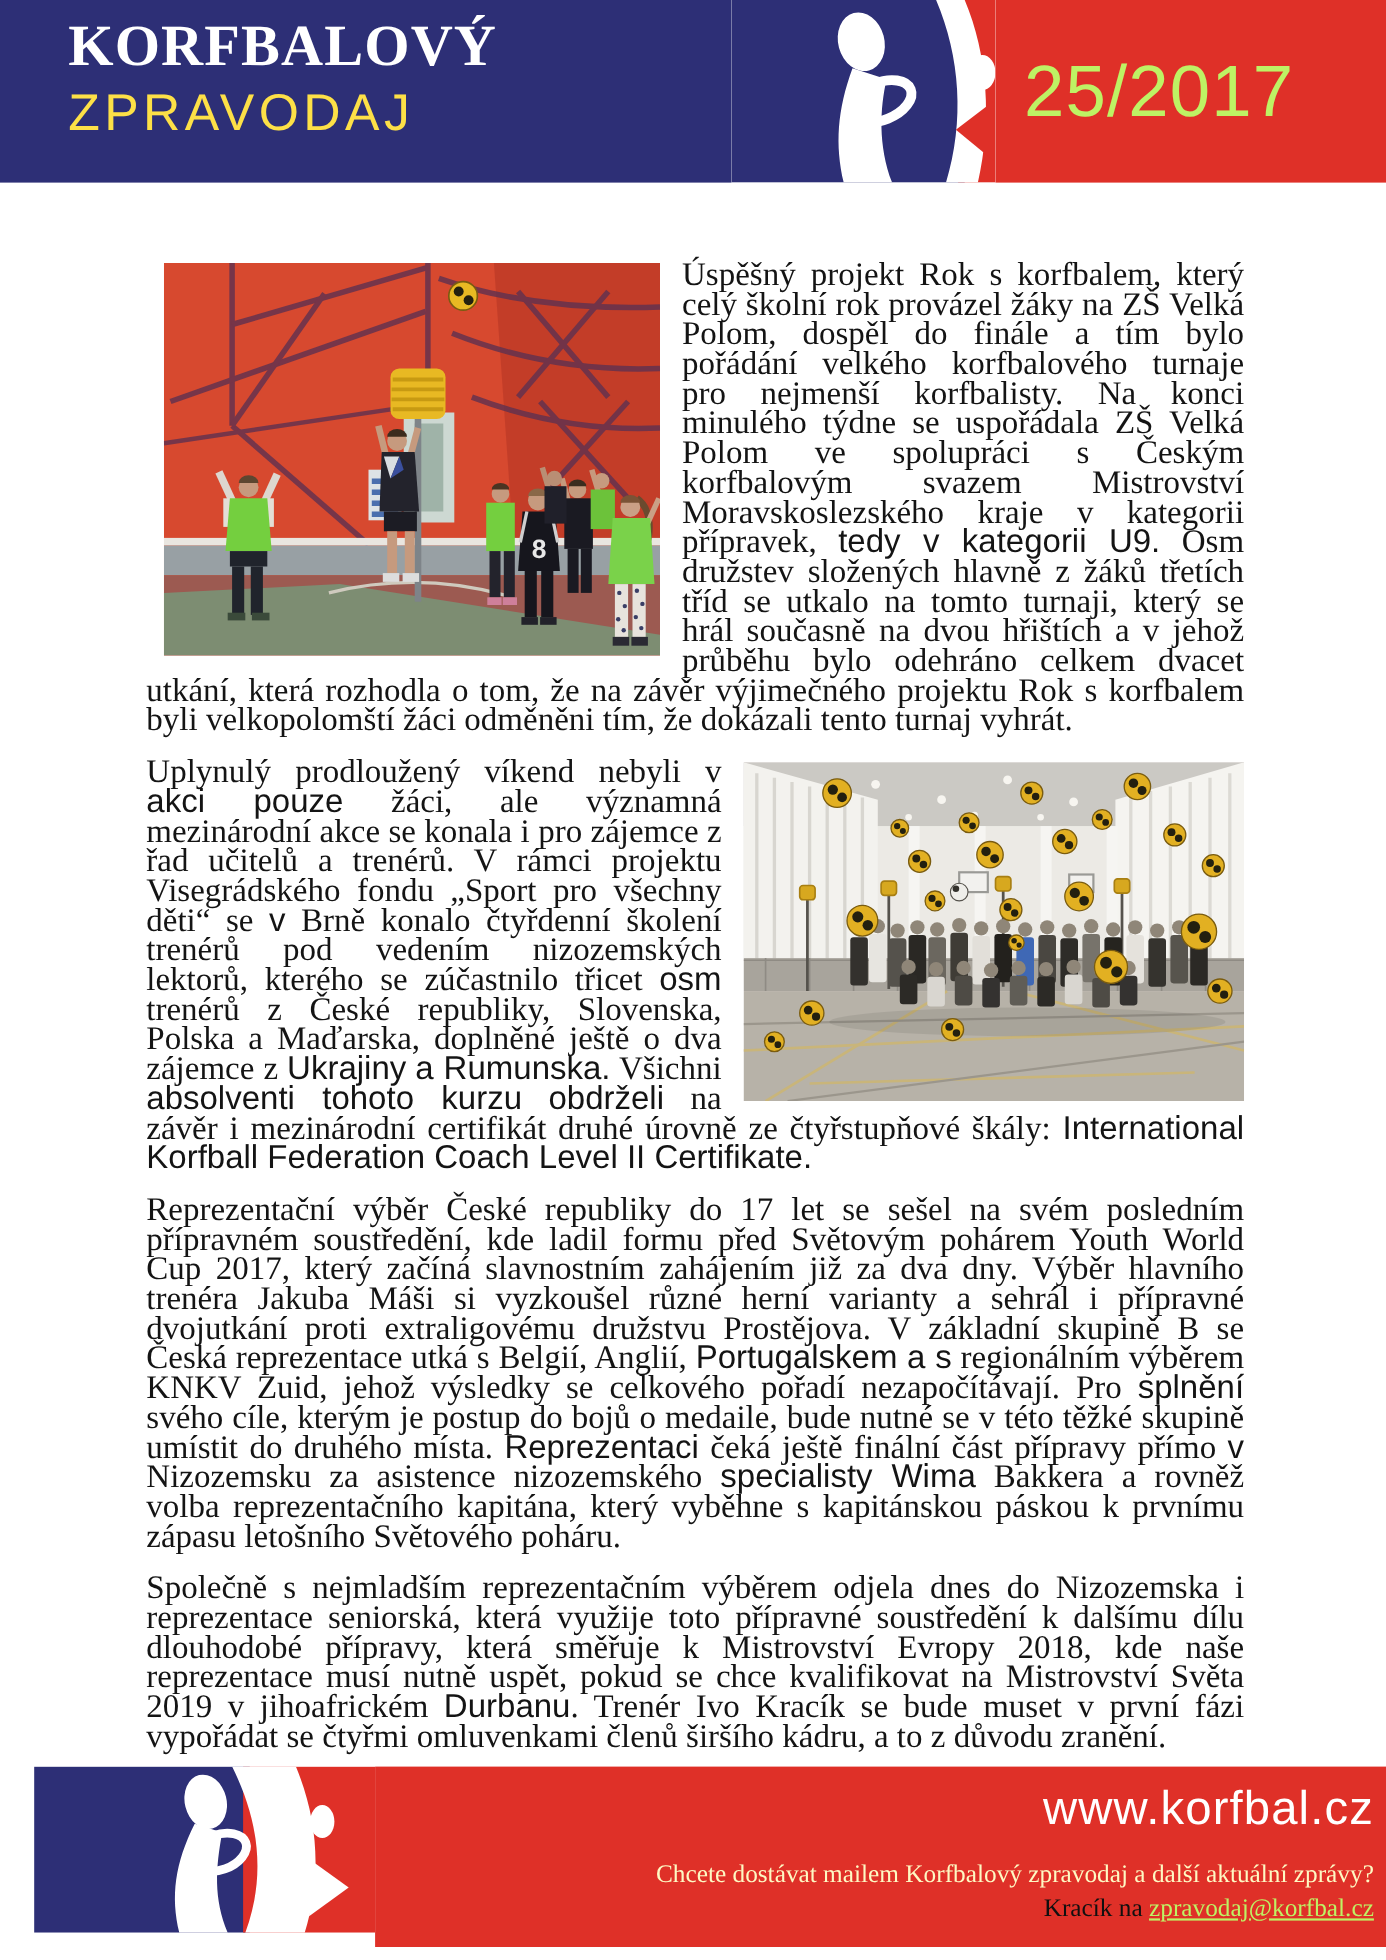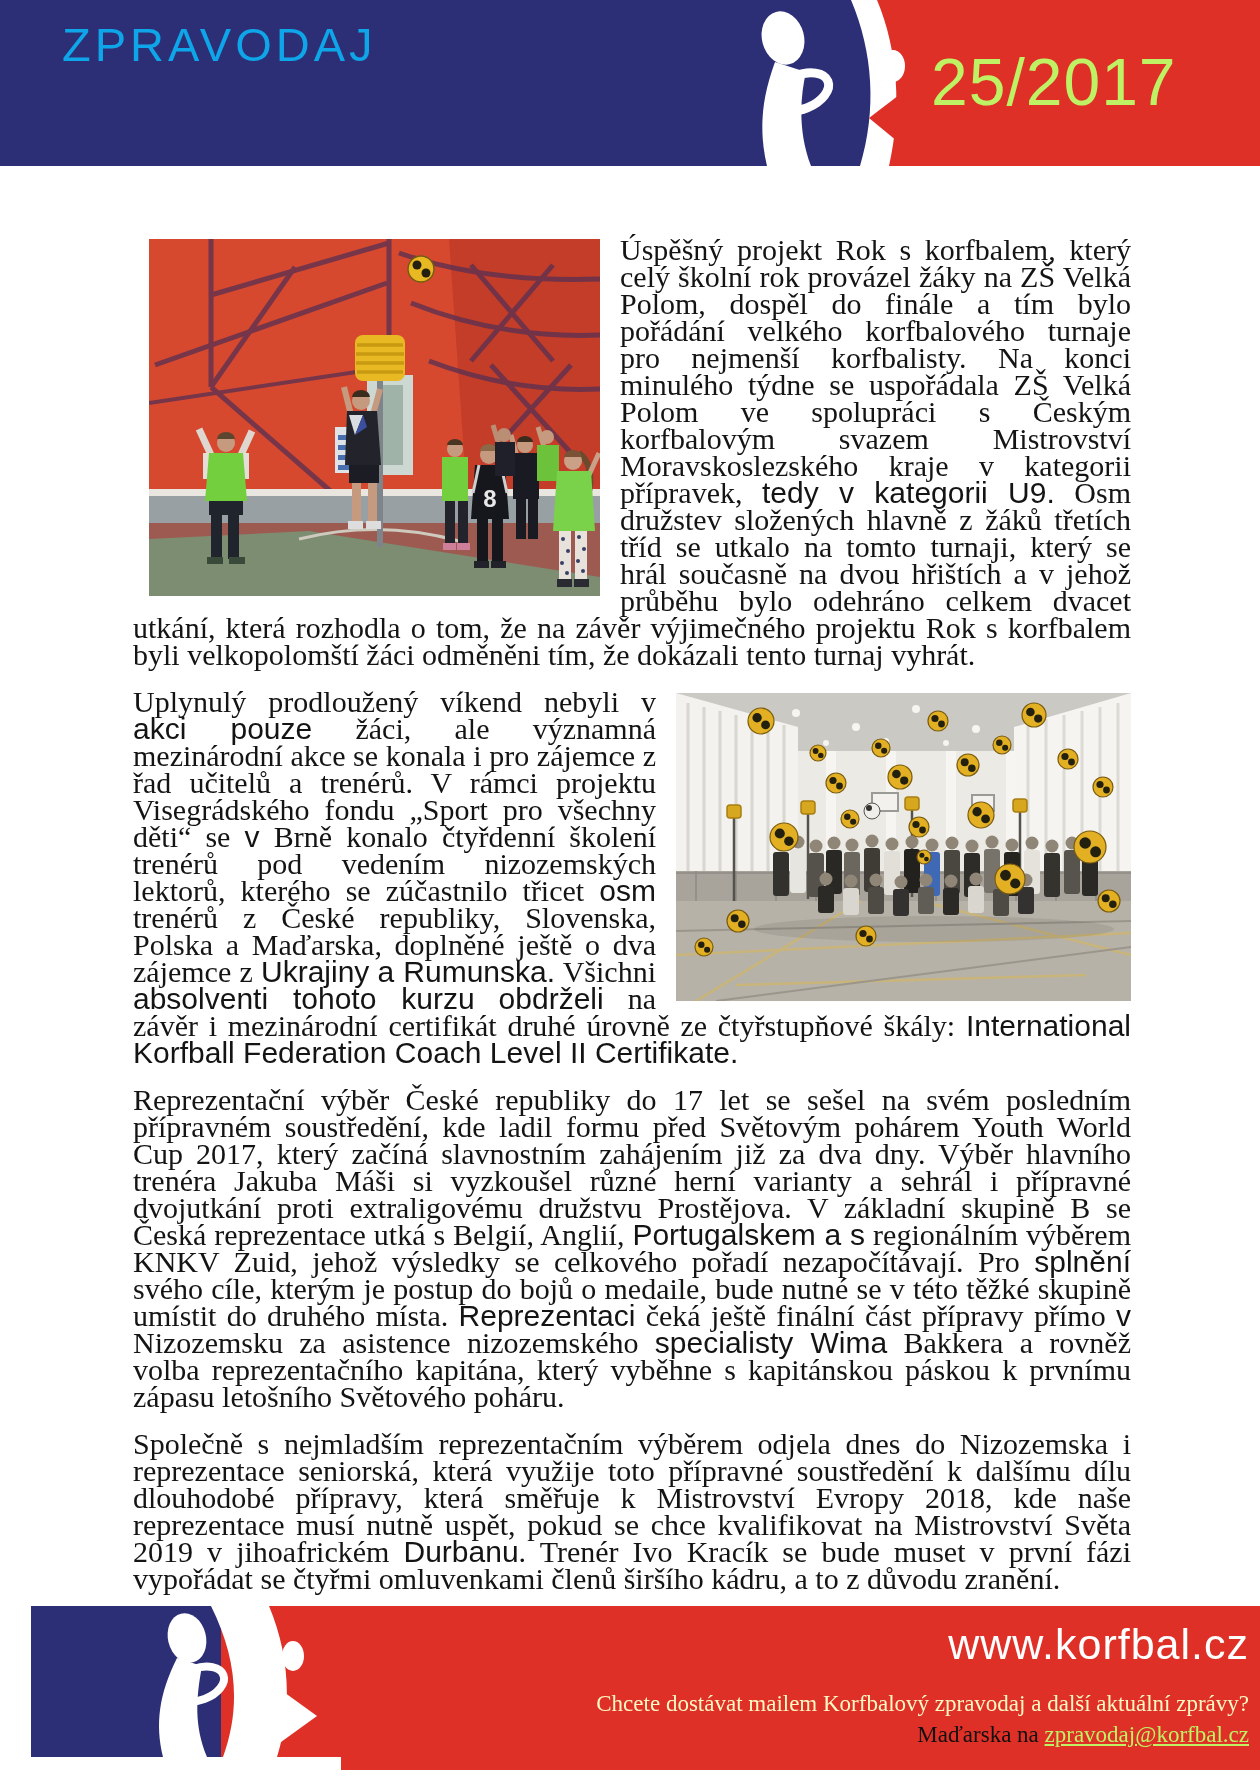"KORFBALOVÝ" div.title1 { html: none -> <div>KORFBALOVÝ</div> }
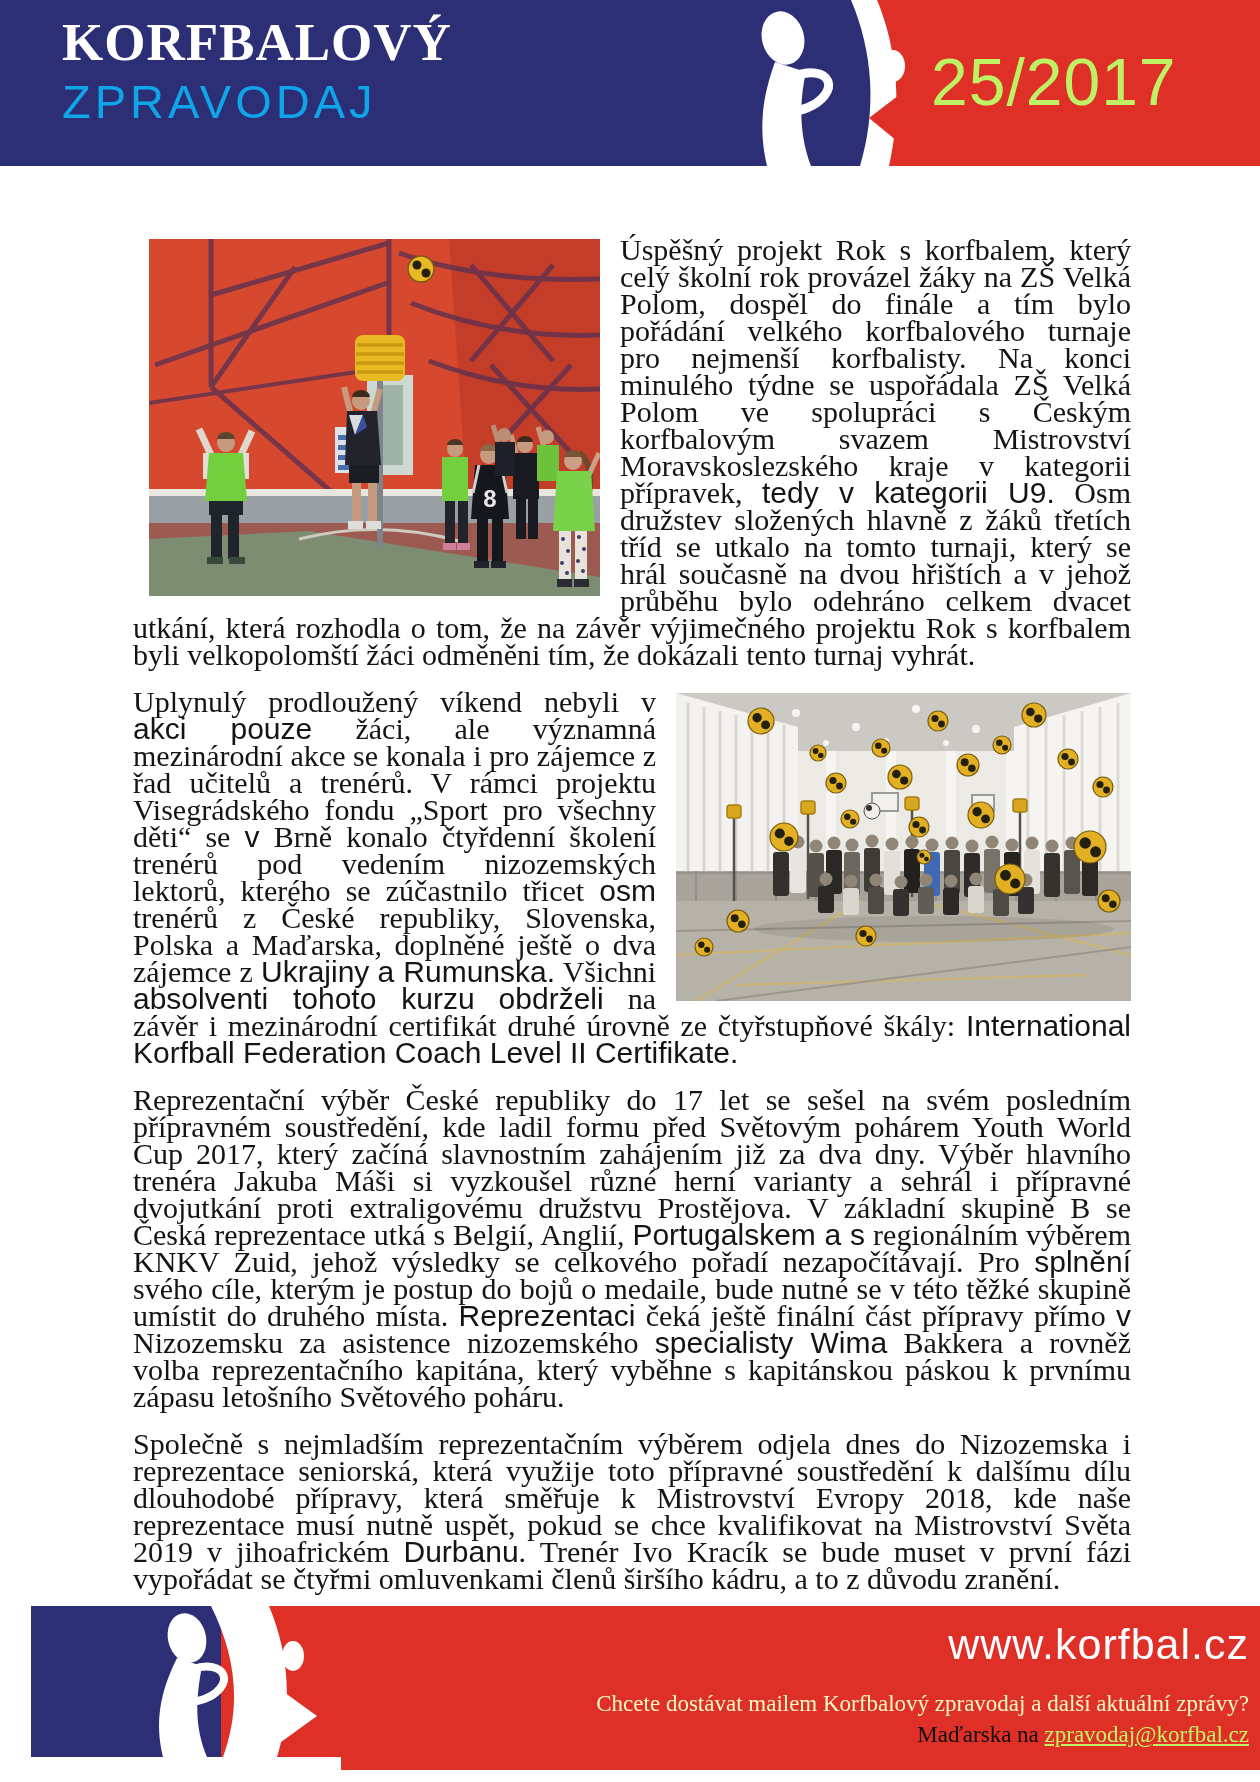"ZPRAVODAJ" .title2 { color: #0ea5e9 -> #fde047 }
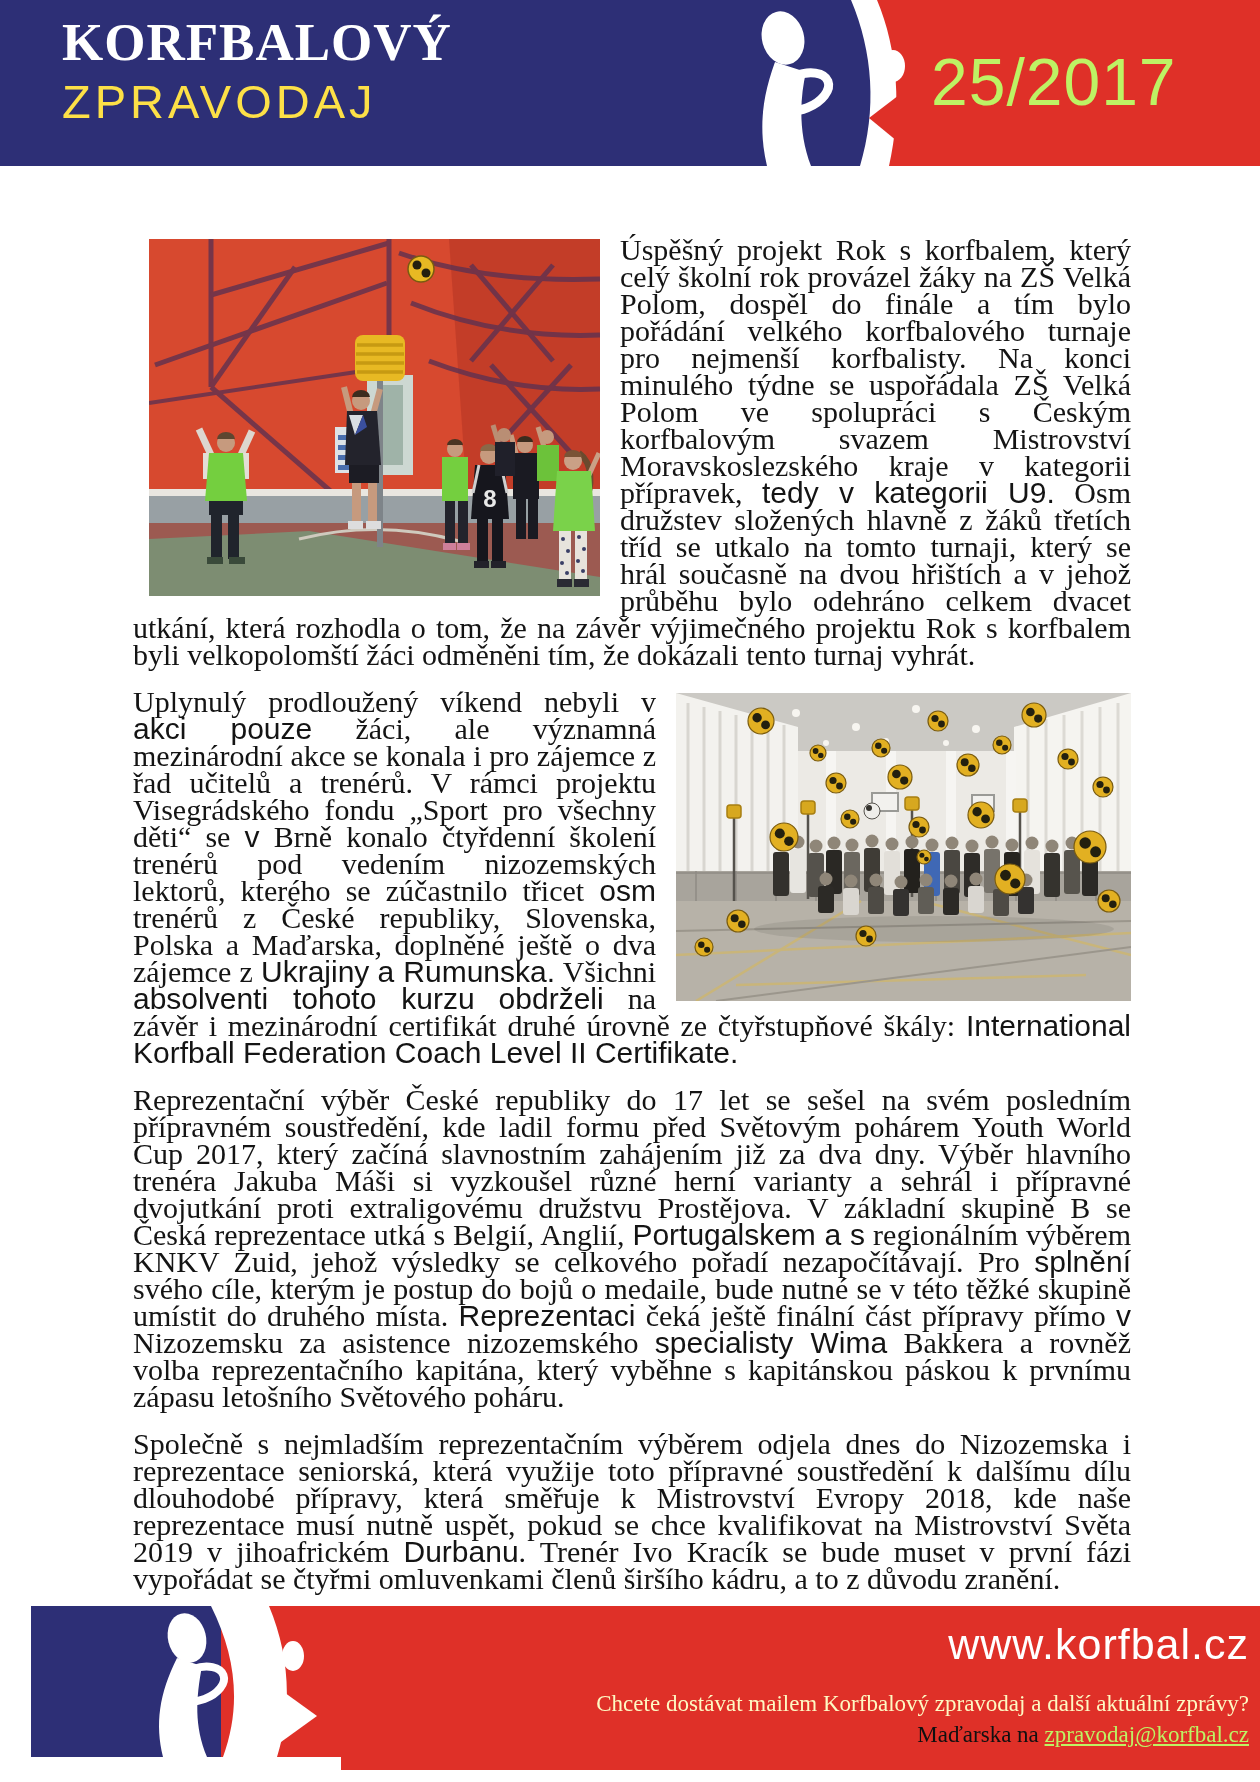"Maďarska na" span { text: Maďarska -> Kracík }
